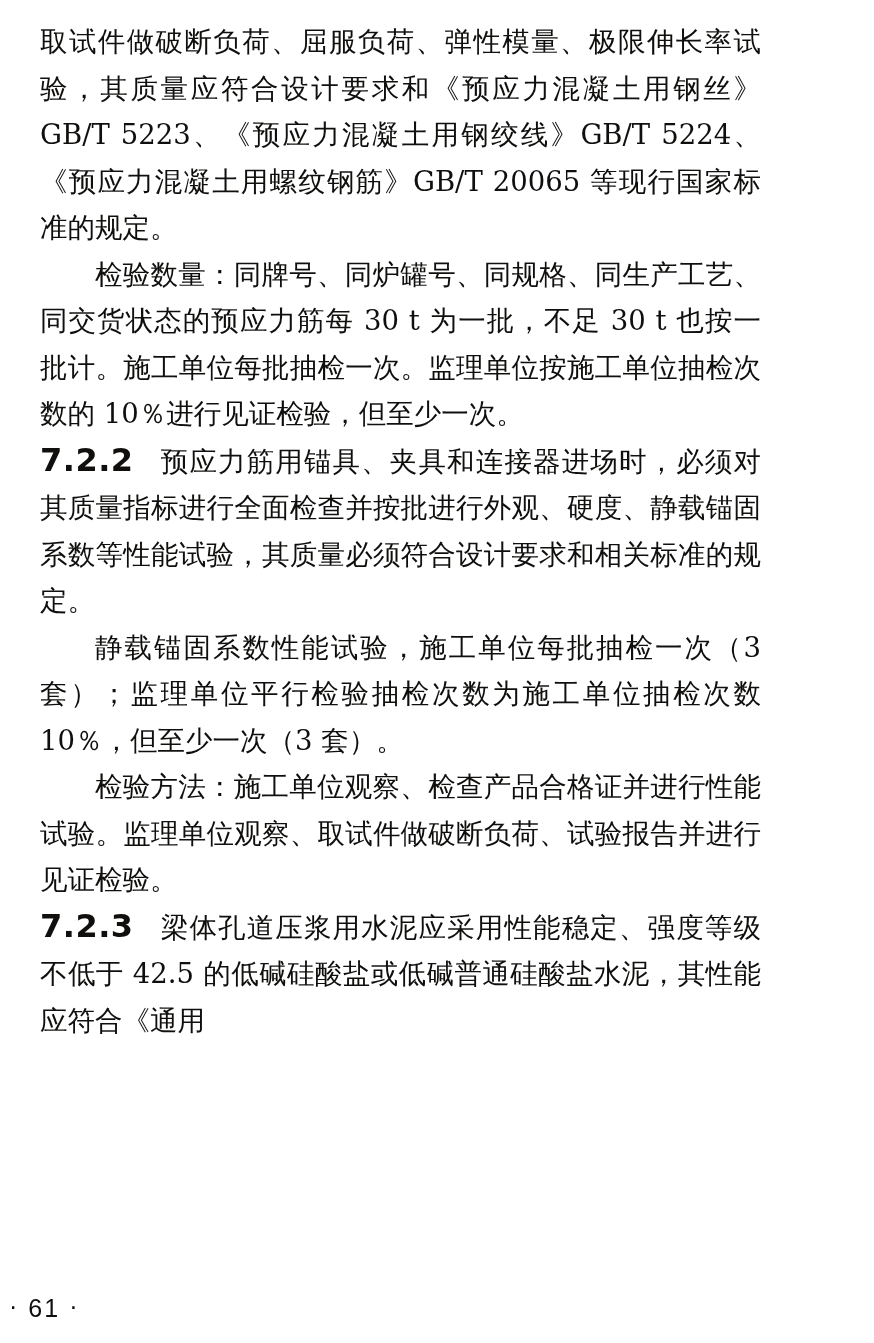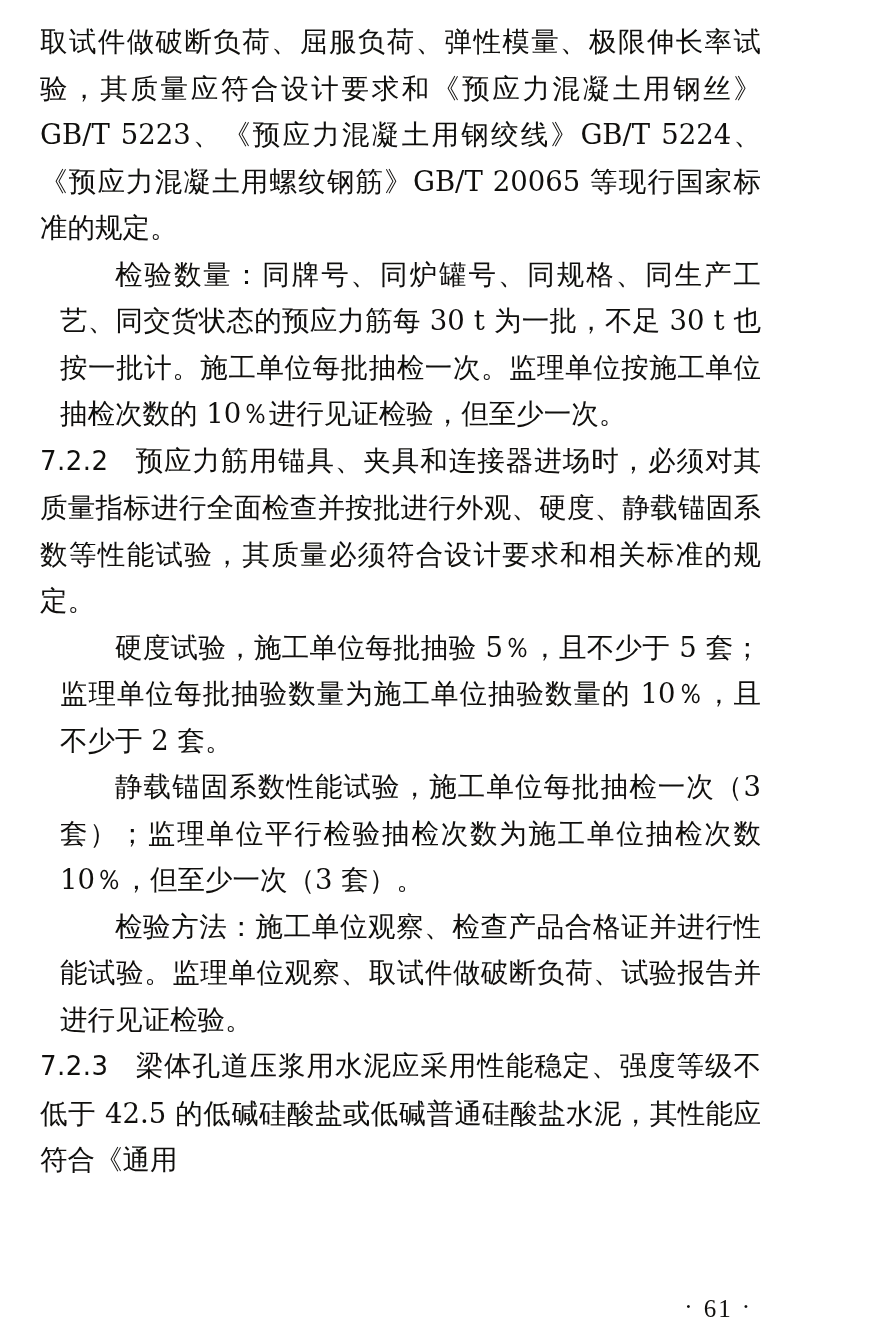"检验数量：同牌号、同炉罐号、同规格、同生产工艺、同交货状态的预应力筋每 30 t" .indent { margin-left: 20px -> none }
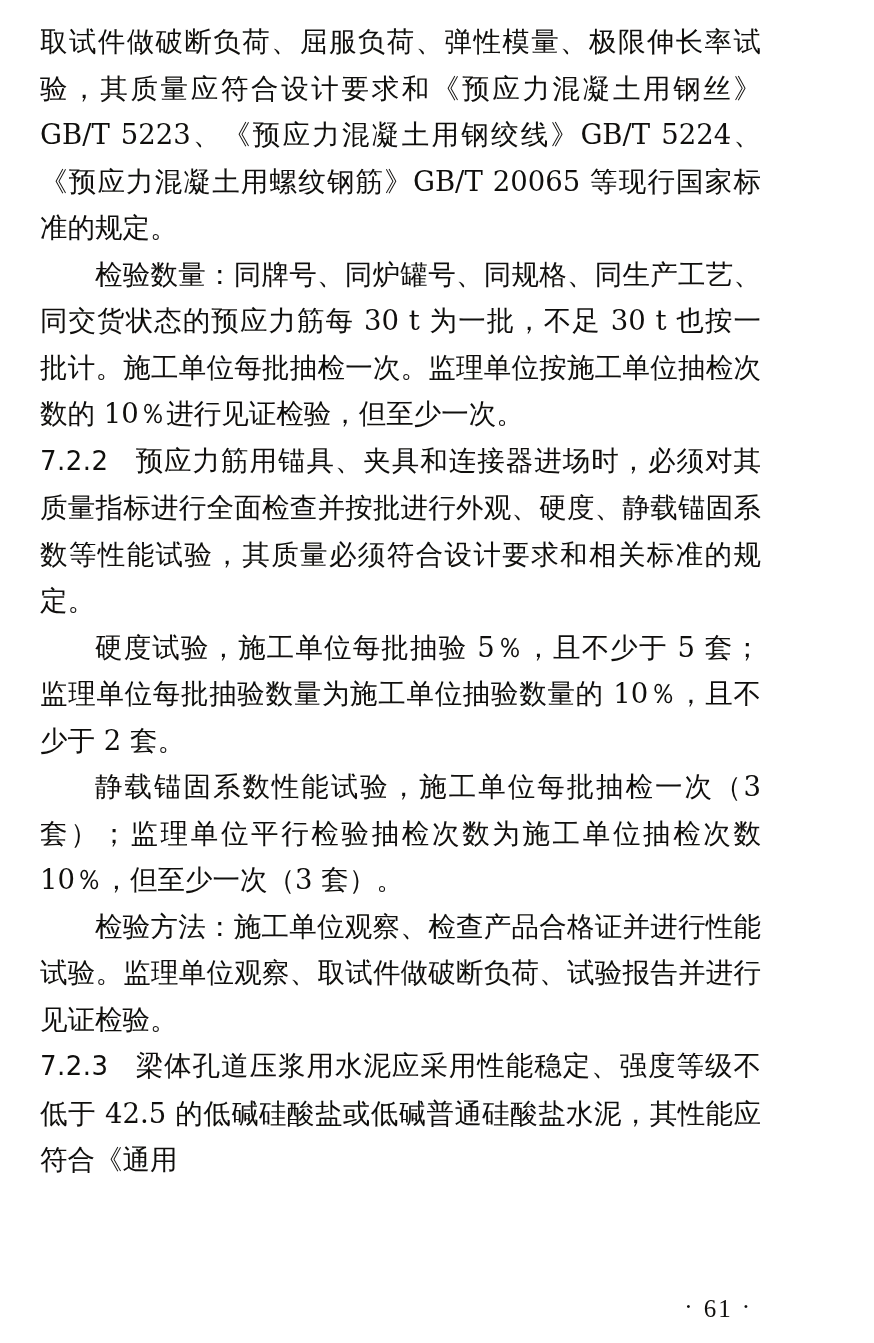"7.2.2" .clause-num { font-size: 26px -> 32px; font-weight: normal -> bold }
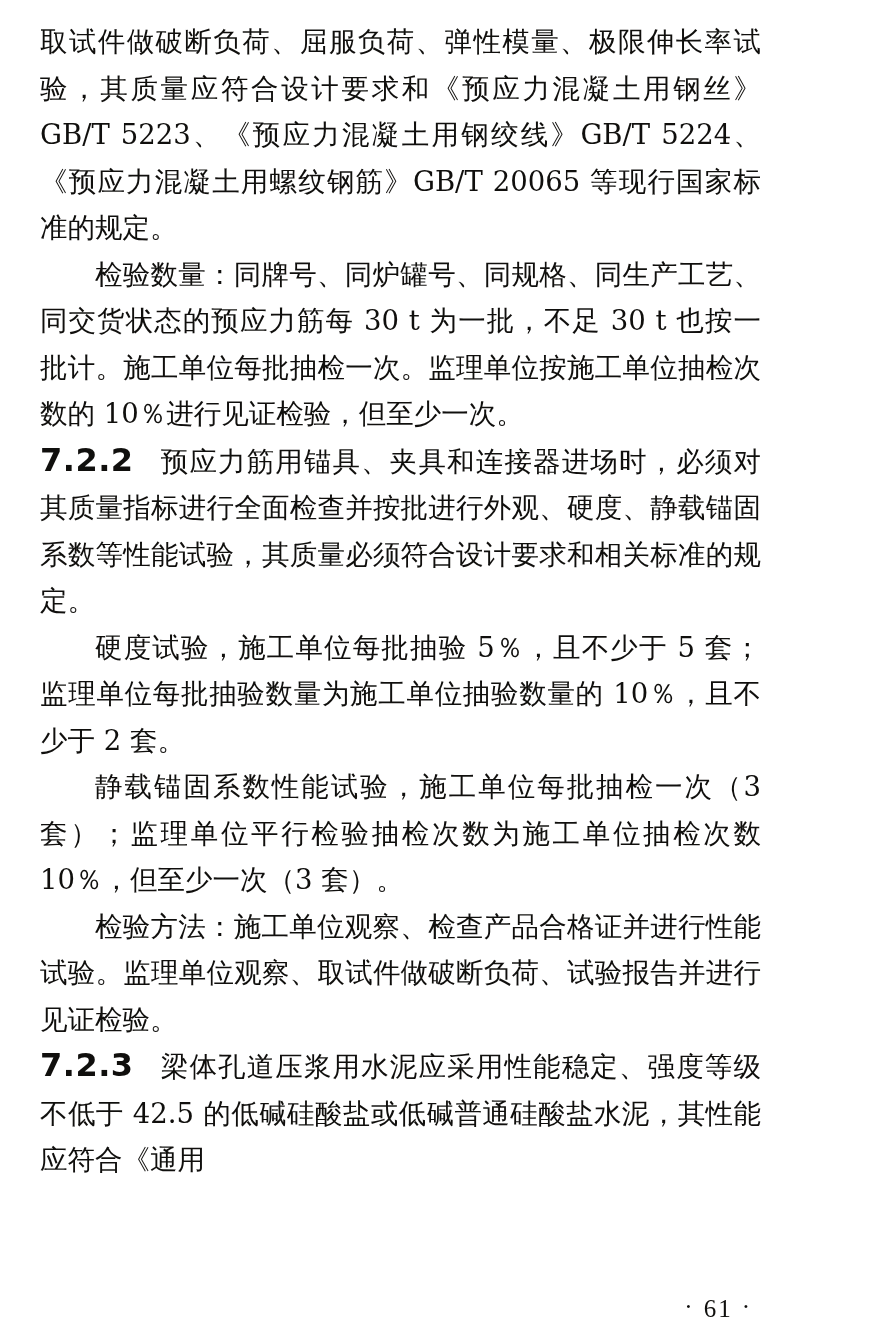"硬度试验，施工单位每批抽验 5％，且不少于 5" p.para { html: <p>硬度试验，施工单位每批抽验 5％，且不少于 5 套；监理单位每批抽验数量为施工单位抽验数量的 10％，且不少于 2 套。</p> -> none }
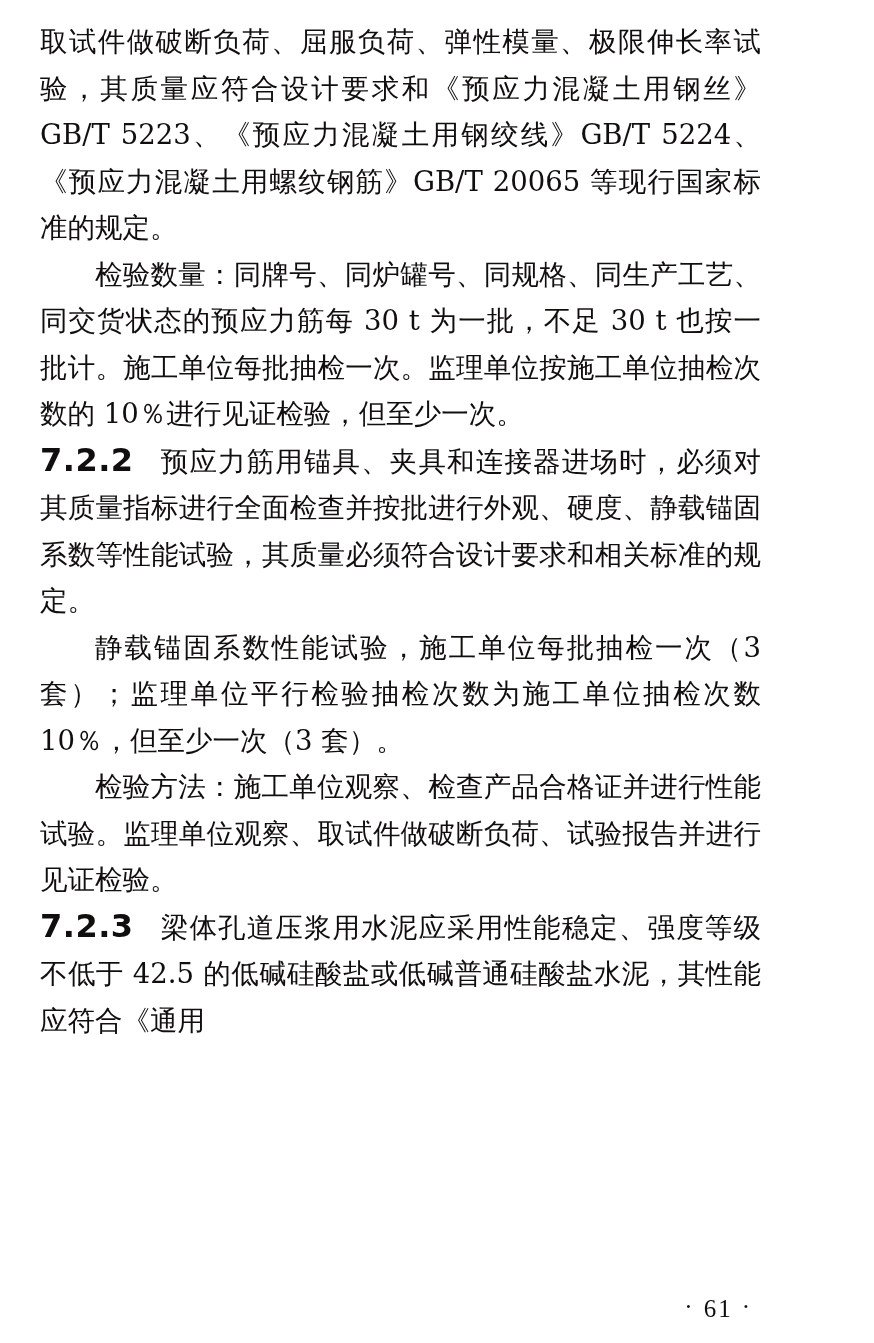"· 61 ·" .footer { font-family: Liberation Serif, serif -> Liberation Sans, sans-serif; text-align: right -> left }
